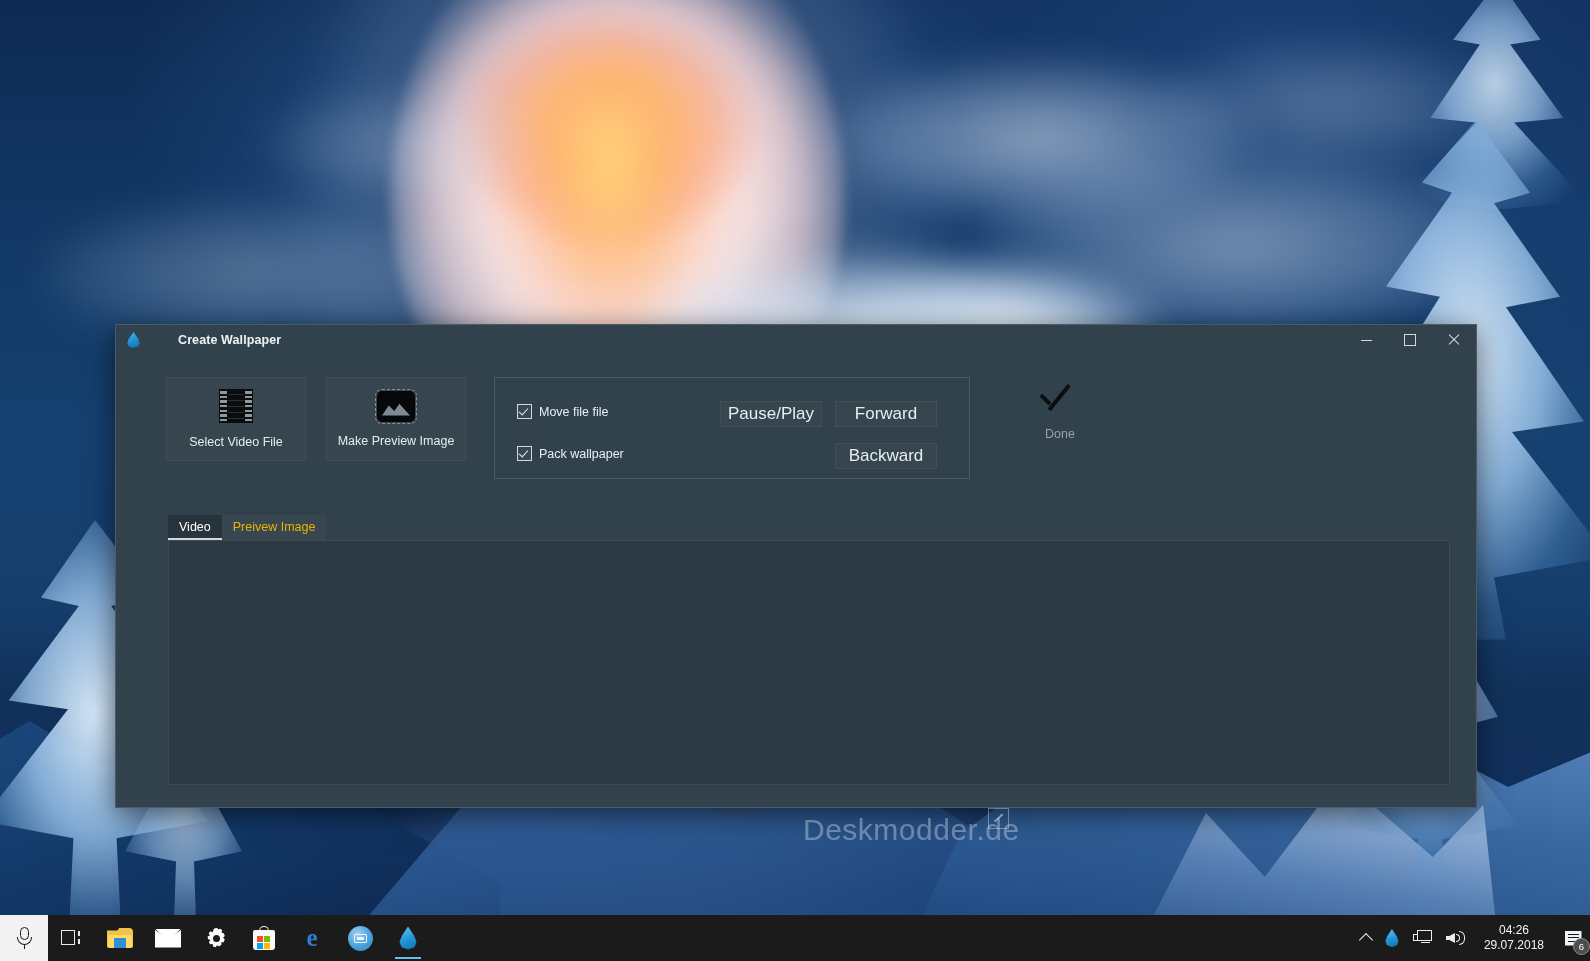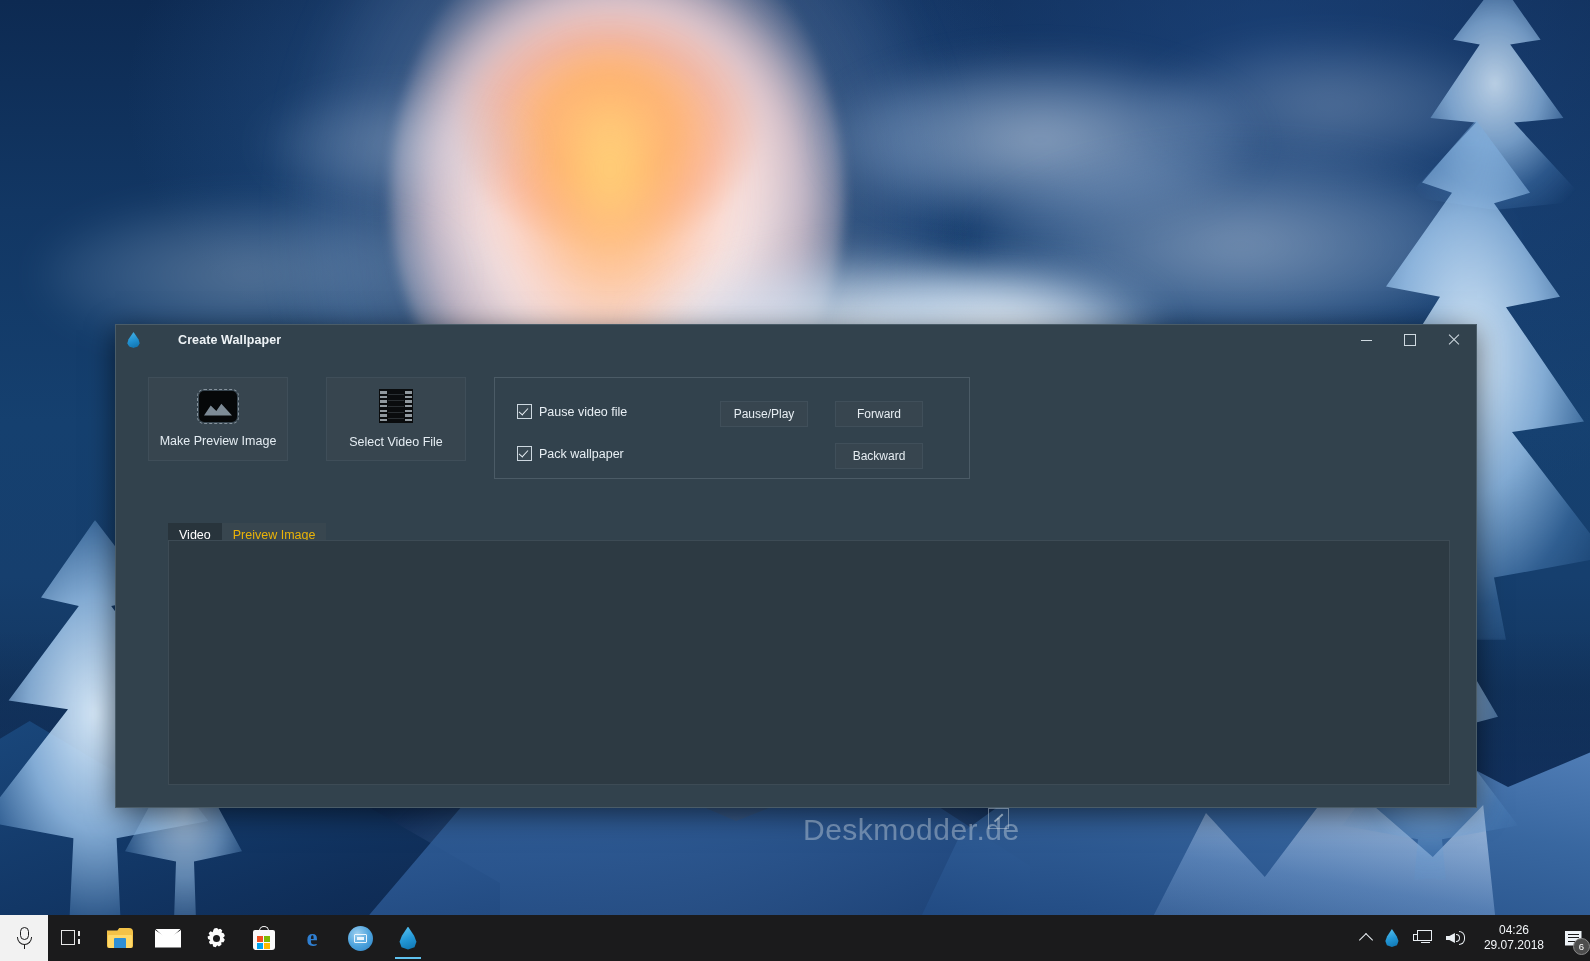"Pause video file" span.chk-label { text: Pause video -> Move file }
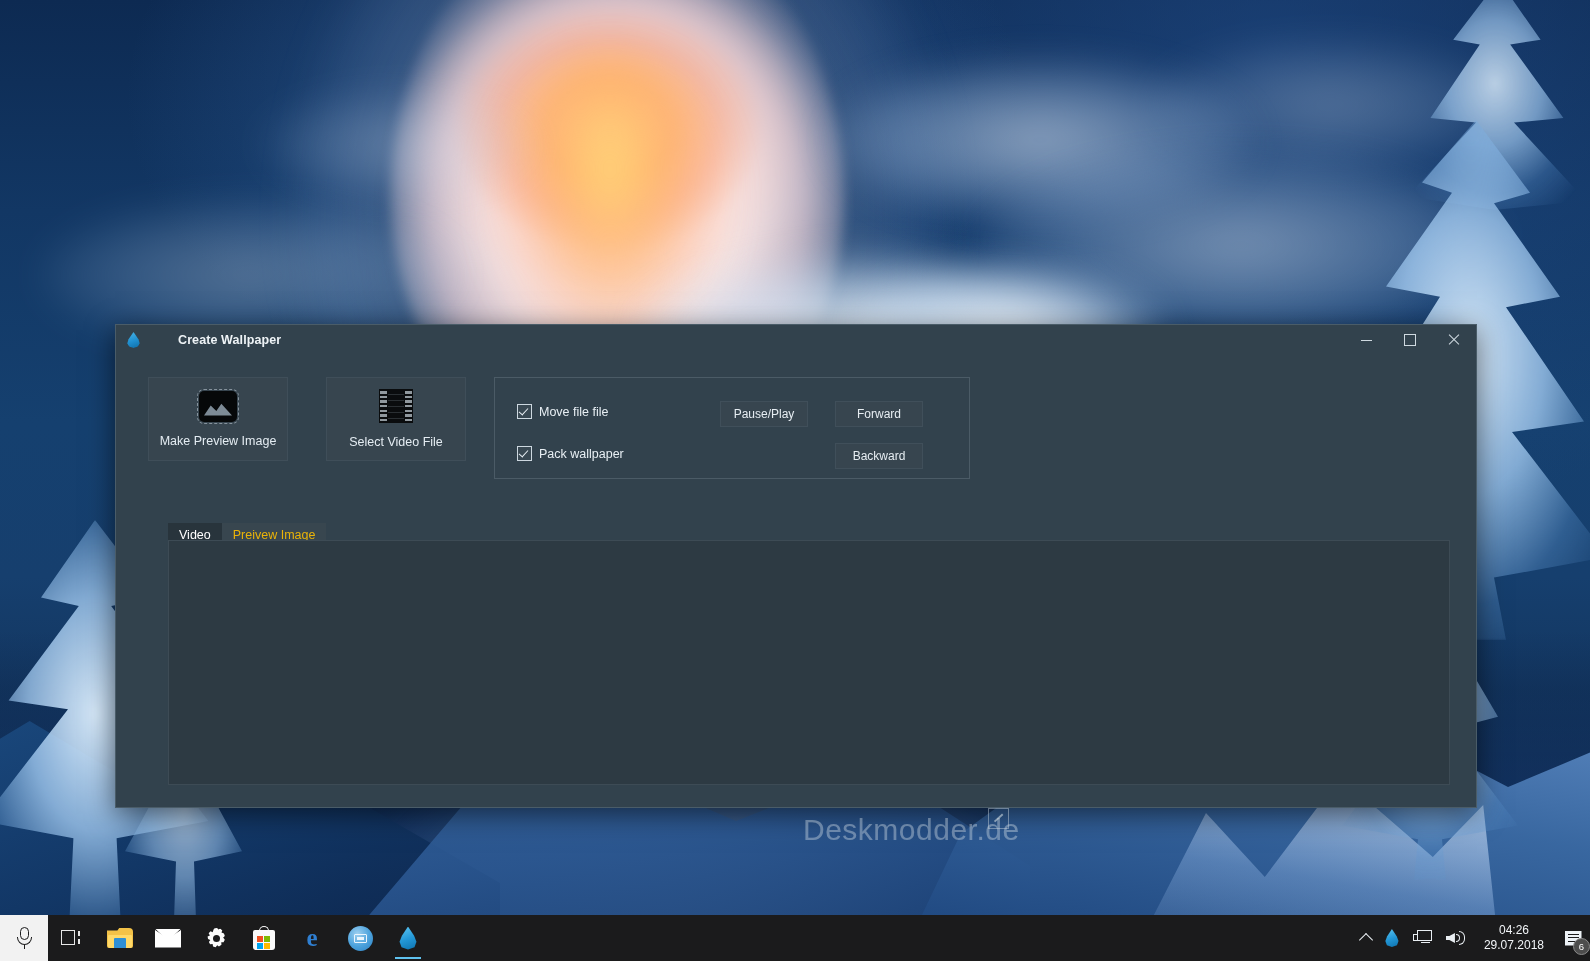"Pause/Play" .optbtn { font-size: 12px -> 17px; width: 88px -> 102px }
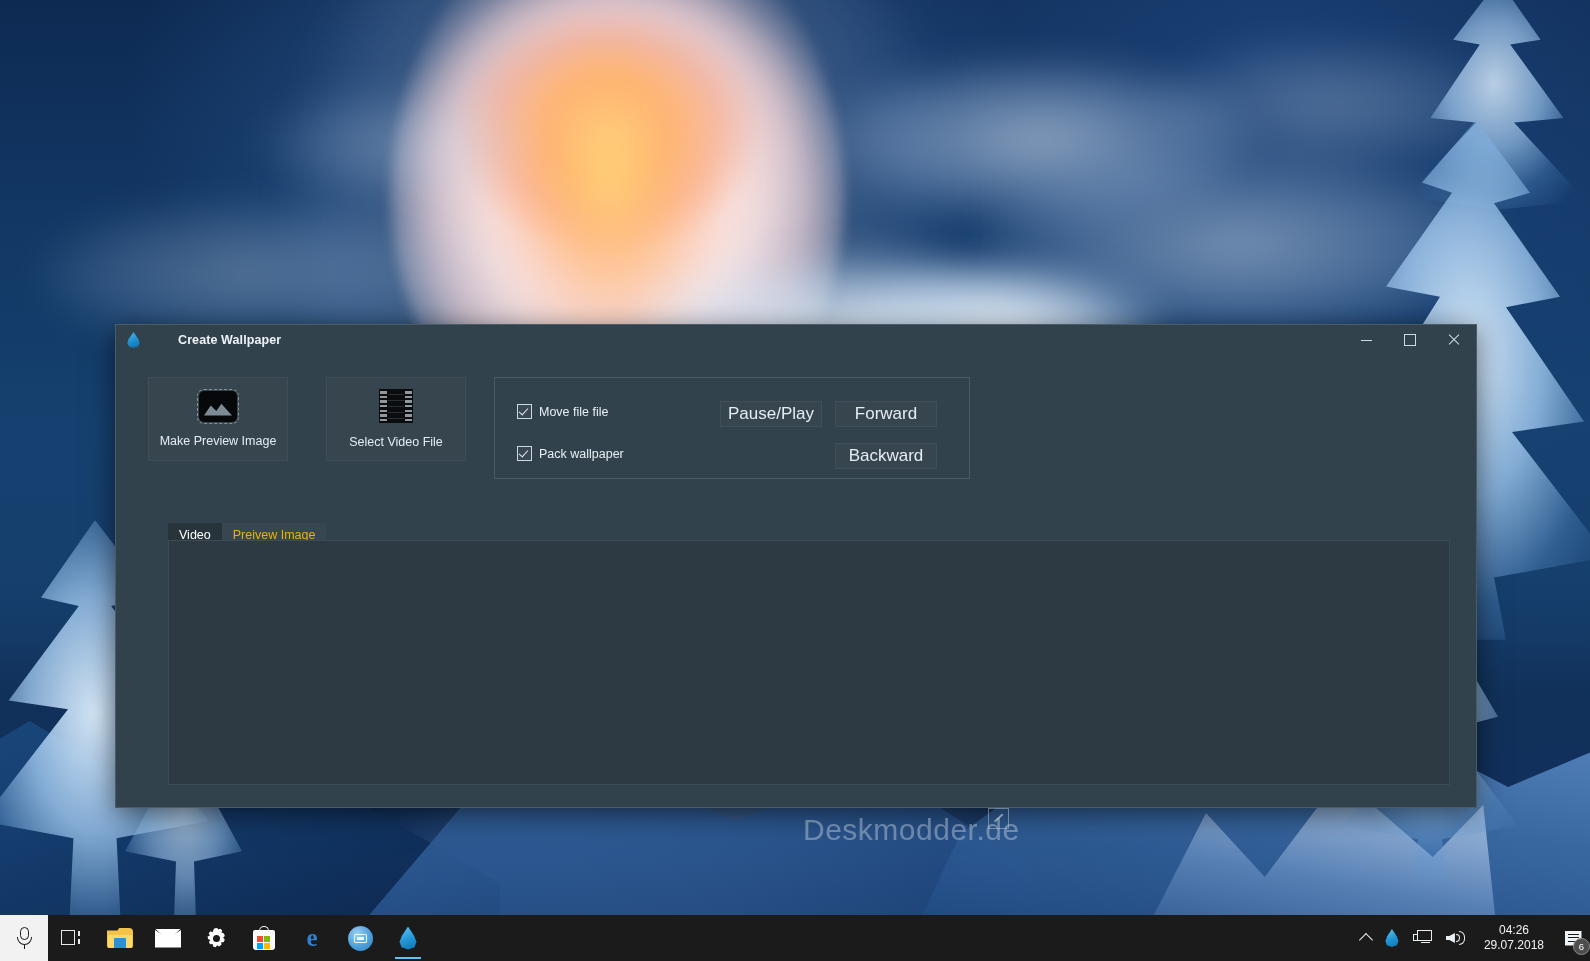"Make Preview Image" div.bigbtn { order: before "Select Video File" -> after "Select Video File" }
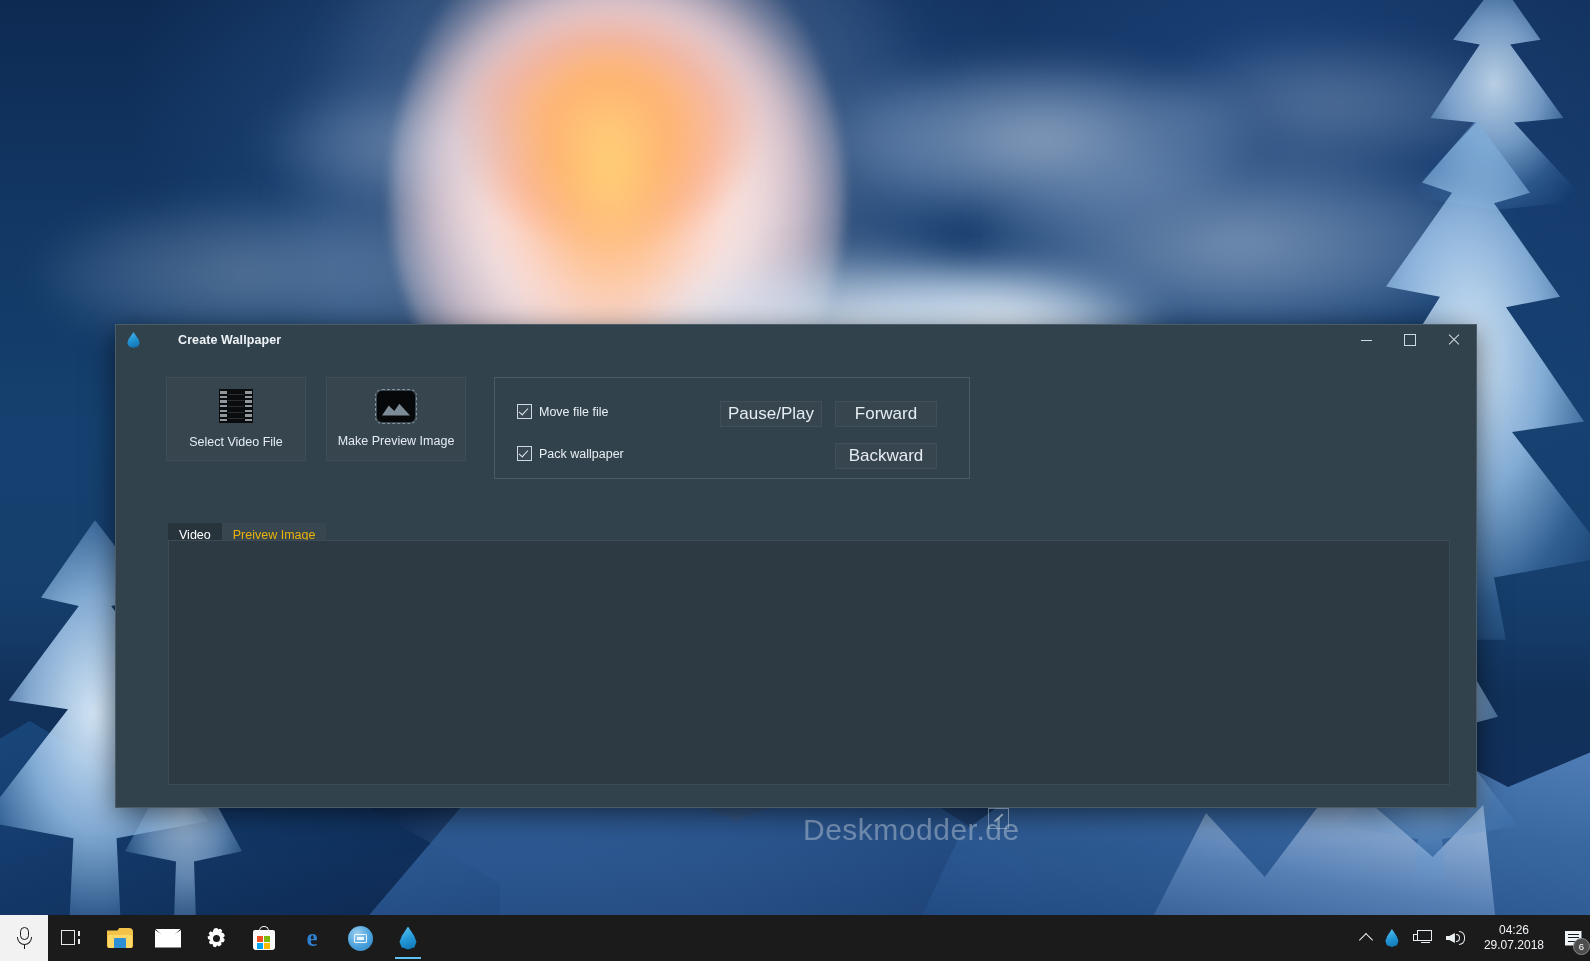"Done" div.done-wrap { html: none -> <div> <div></div> <div>Done</div> </div> }
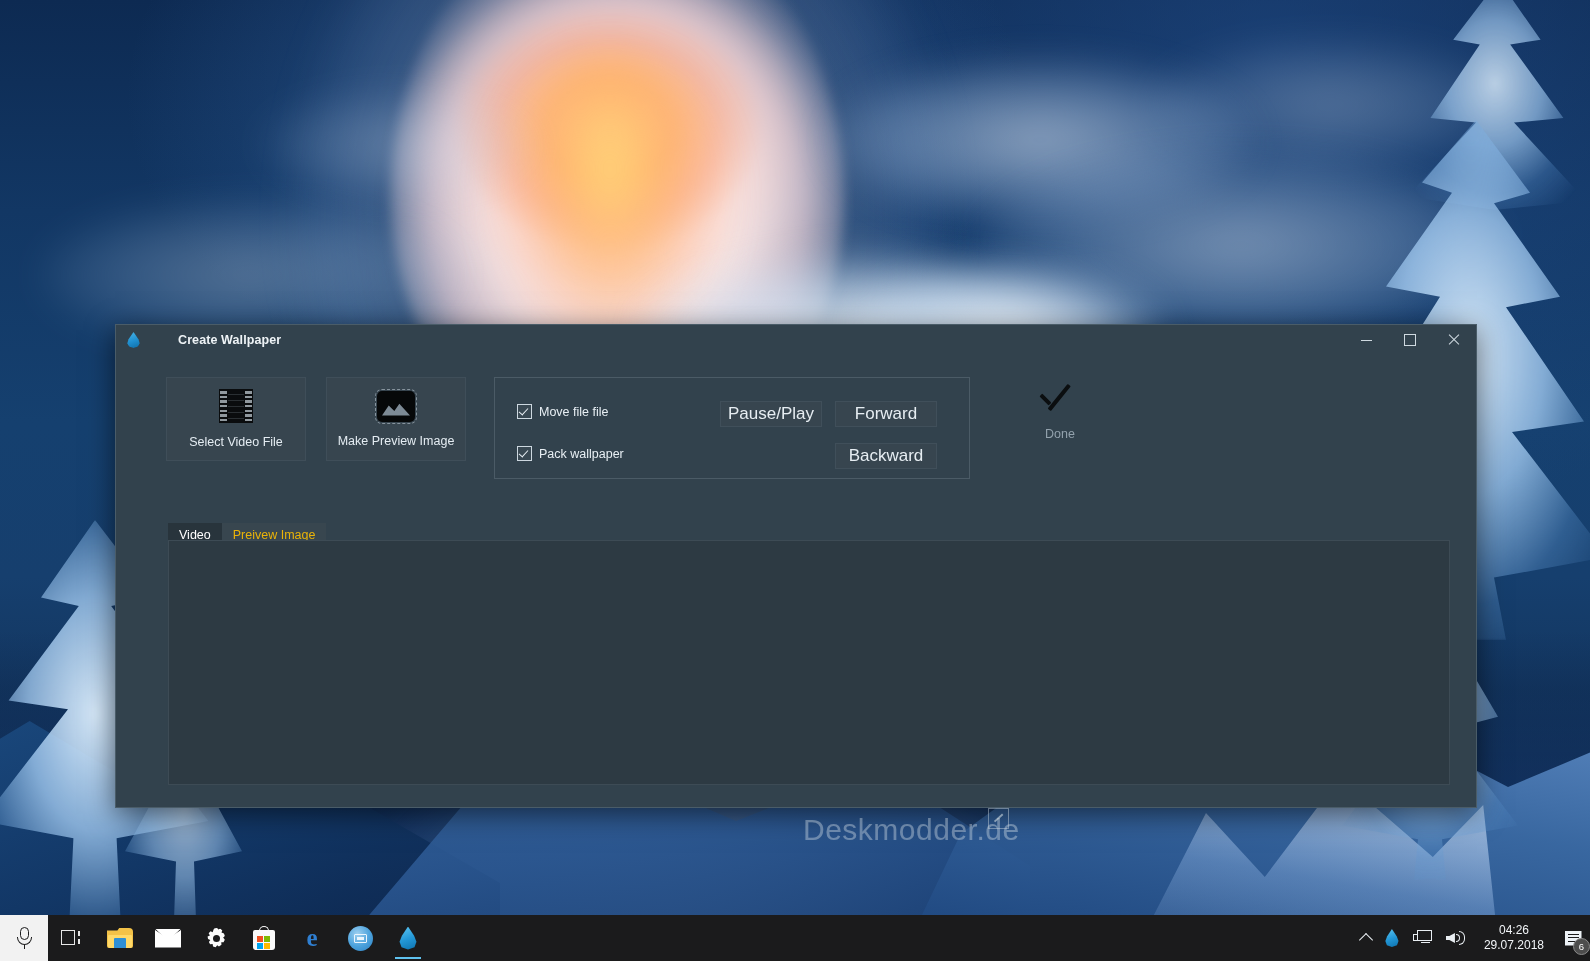"Video" .tab.active { margin-top: 8px -> none }
